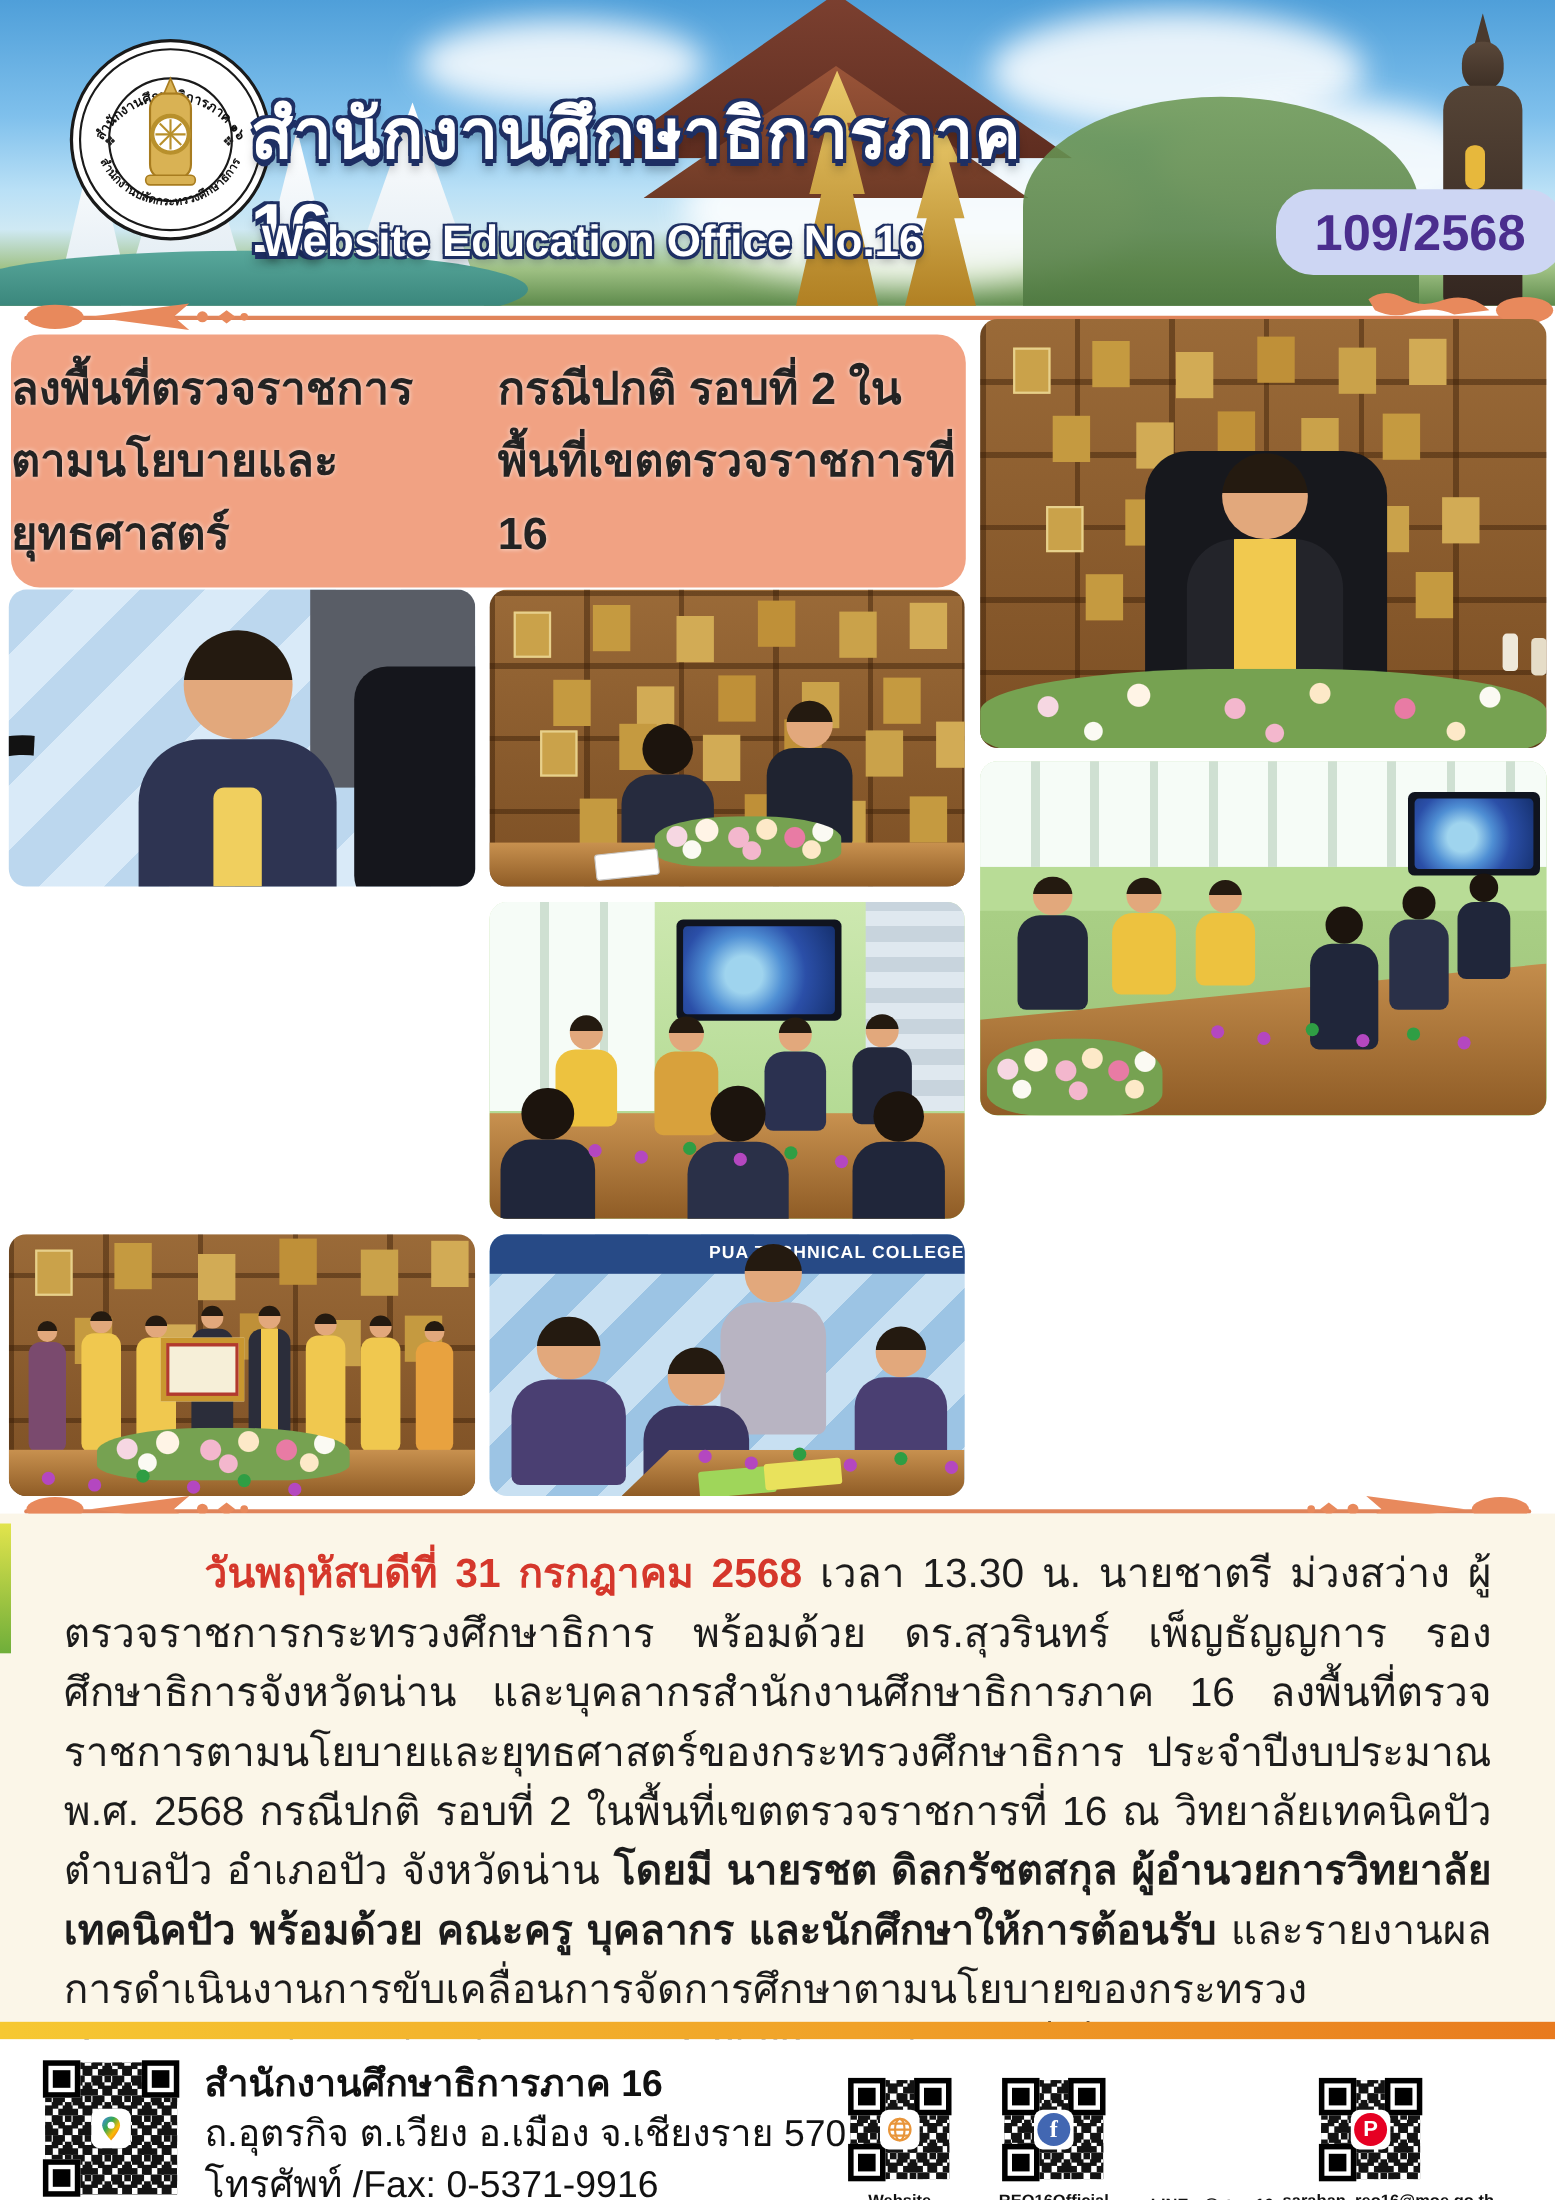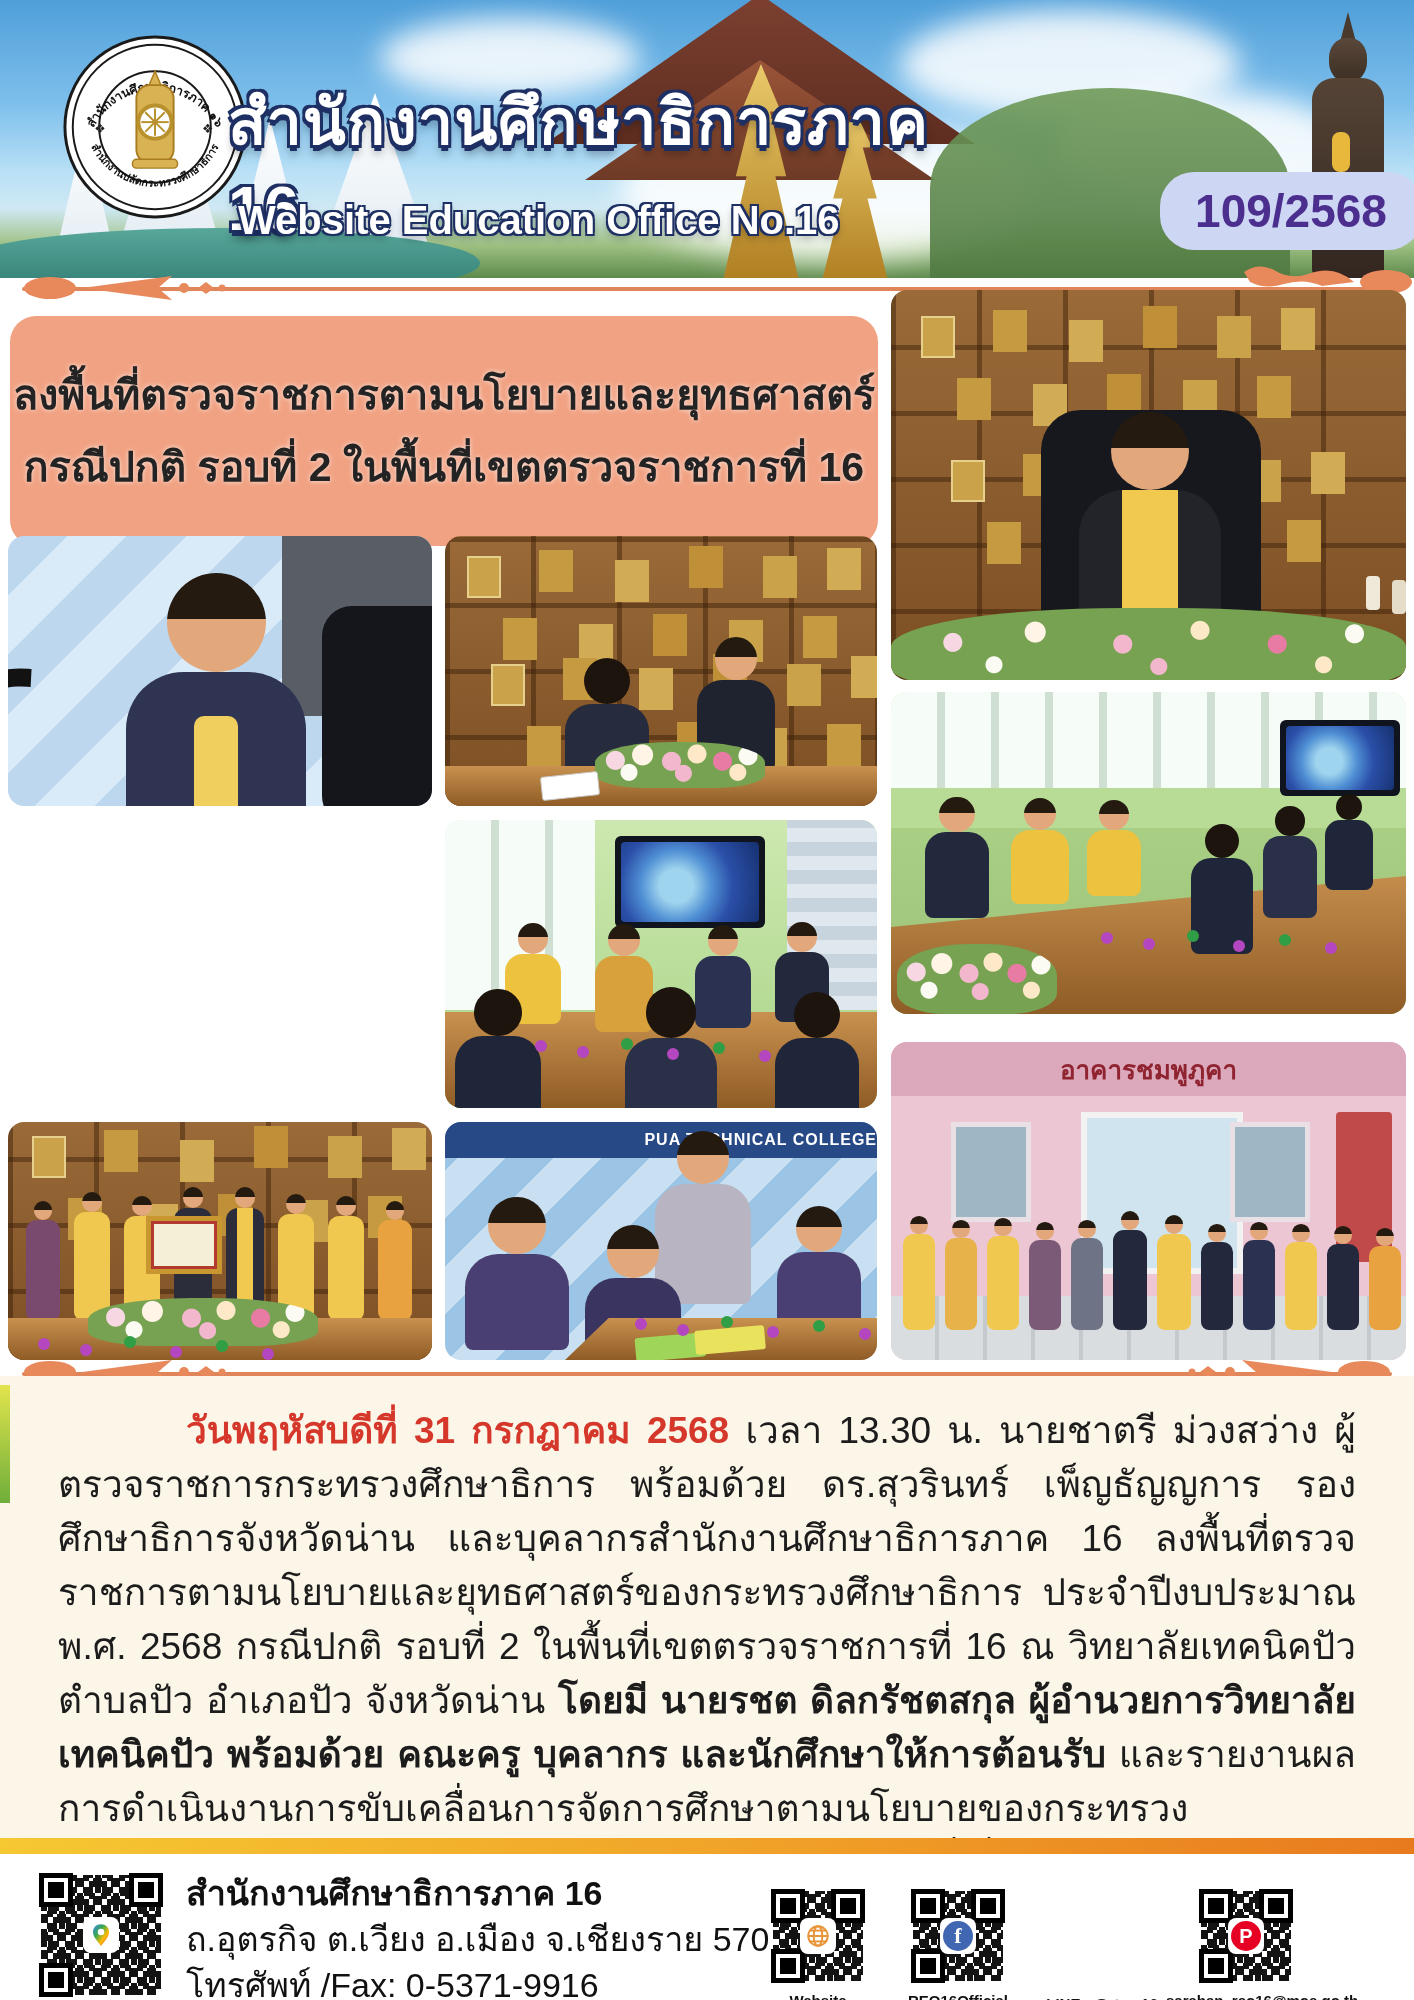"ลงพื้นที่ตรวจราชการตามนโยบายและยุทธศาสตร" .headline { flex-direction: column -> row; top: 316px -> 304px }
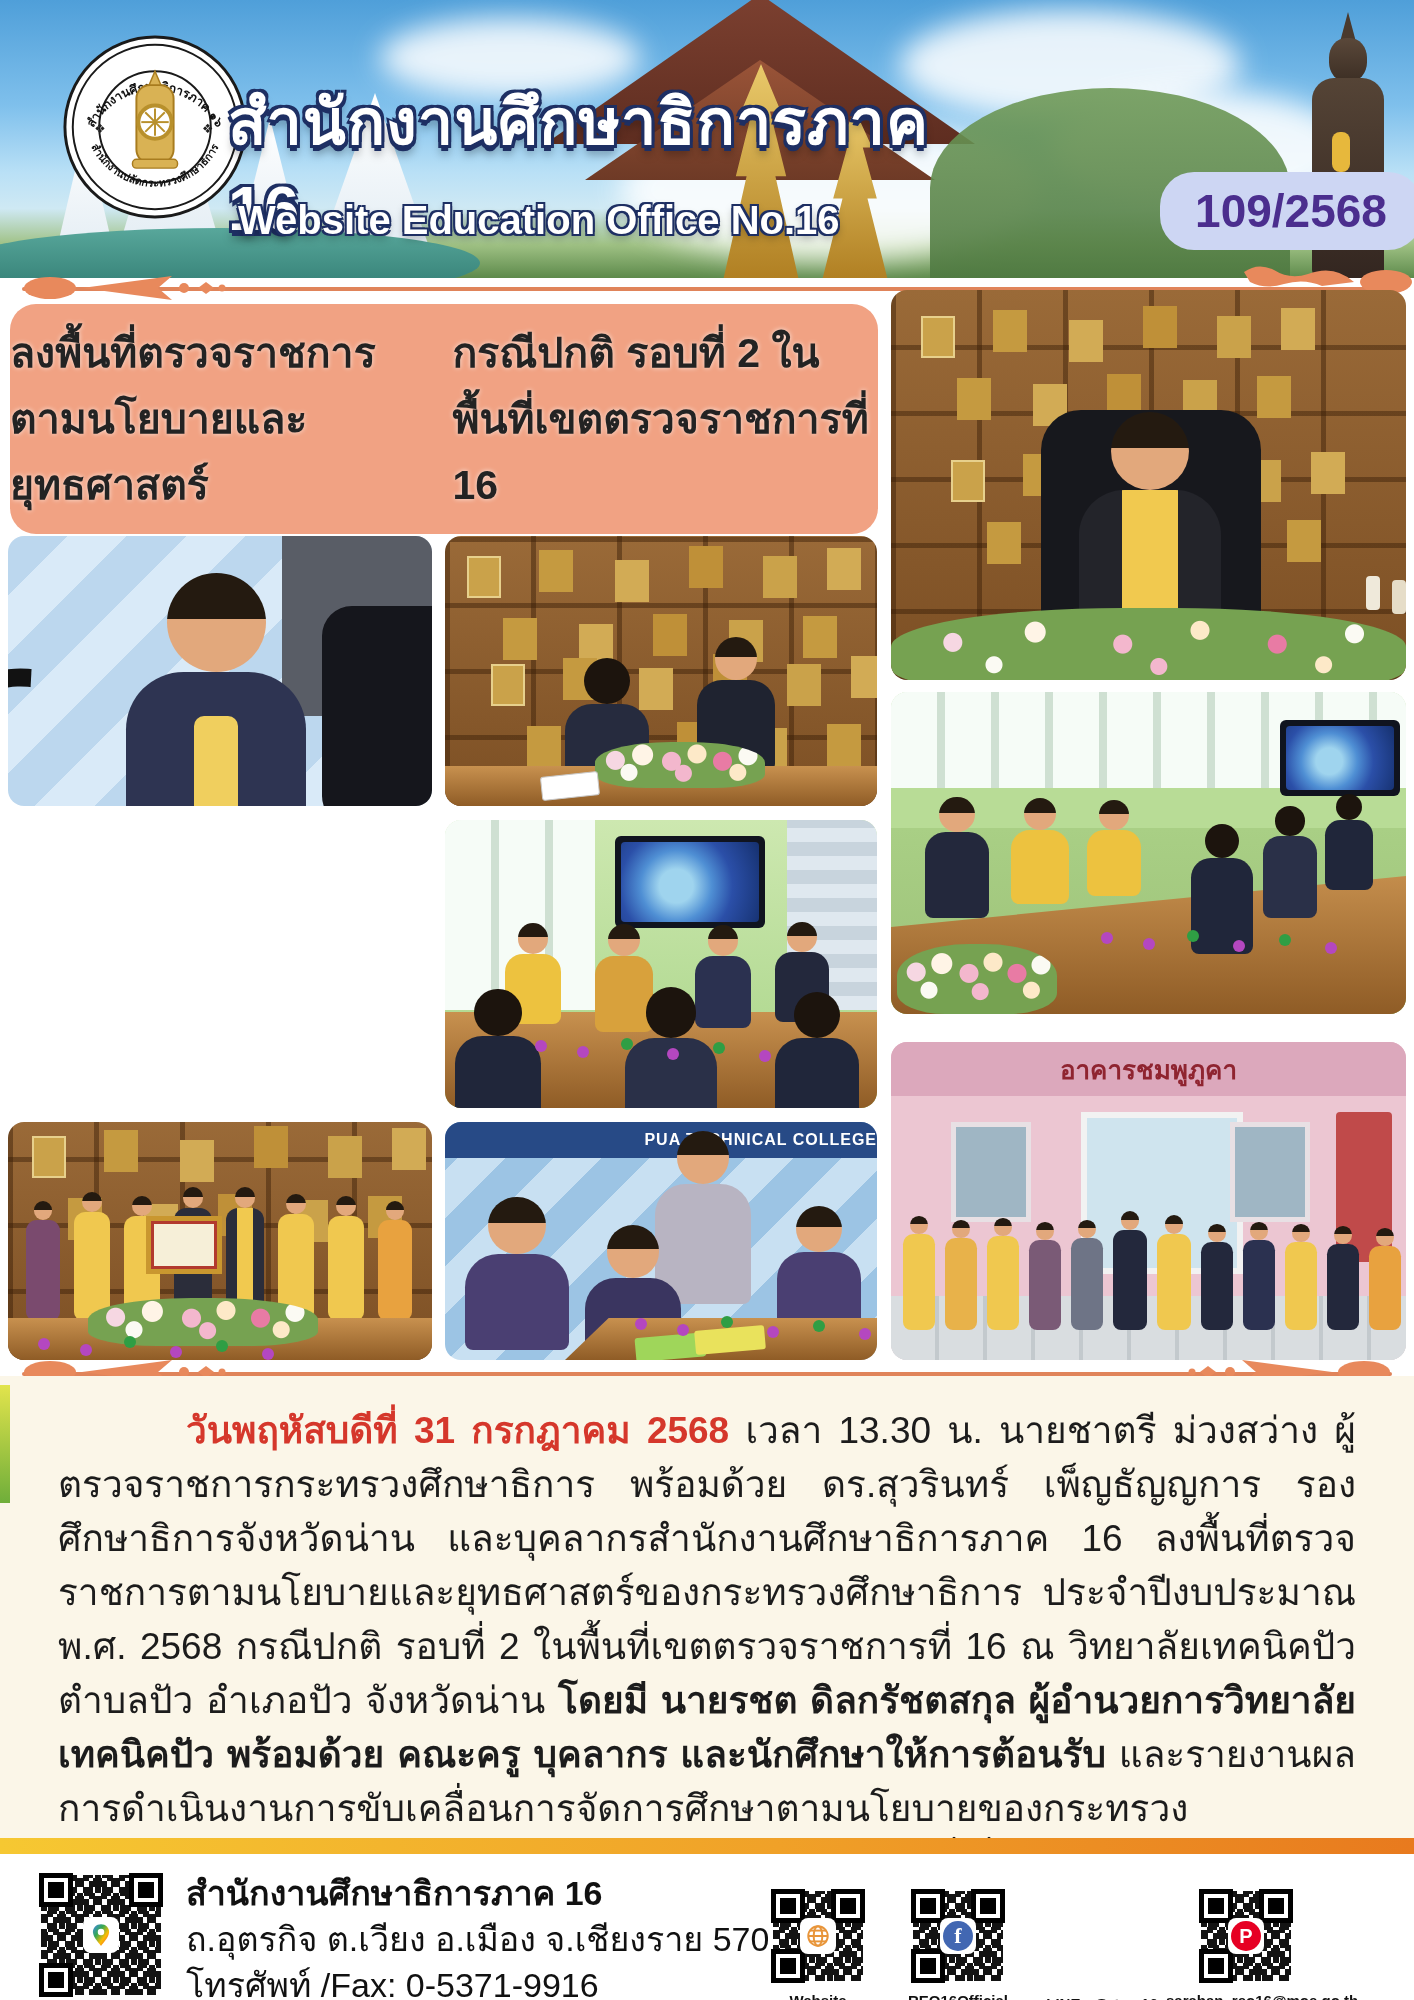"อาคารชมพูภูคา" div.ph { html: <div> <div> <span>อาคารชมพูภูคา</span> </div> <div></div> <div></div> <div></div> <div></div> <div></div> <div> <i></i> <i></i> <i></i> <i></i> <i></i> <i></i> <i></i> <i></i> <i></i> <i></i> <i></i> <i></i> </div> </div> -> none }
